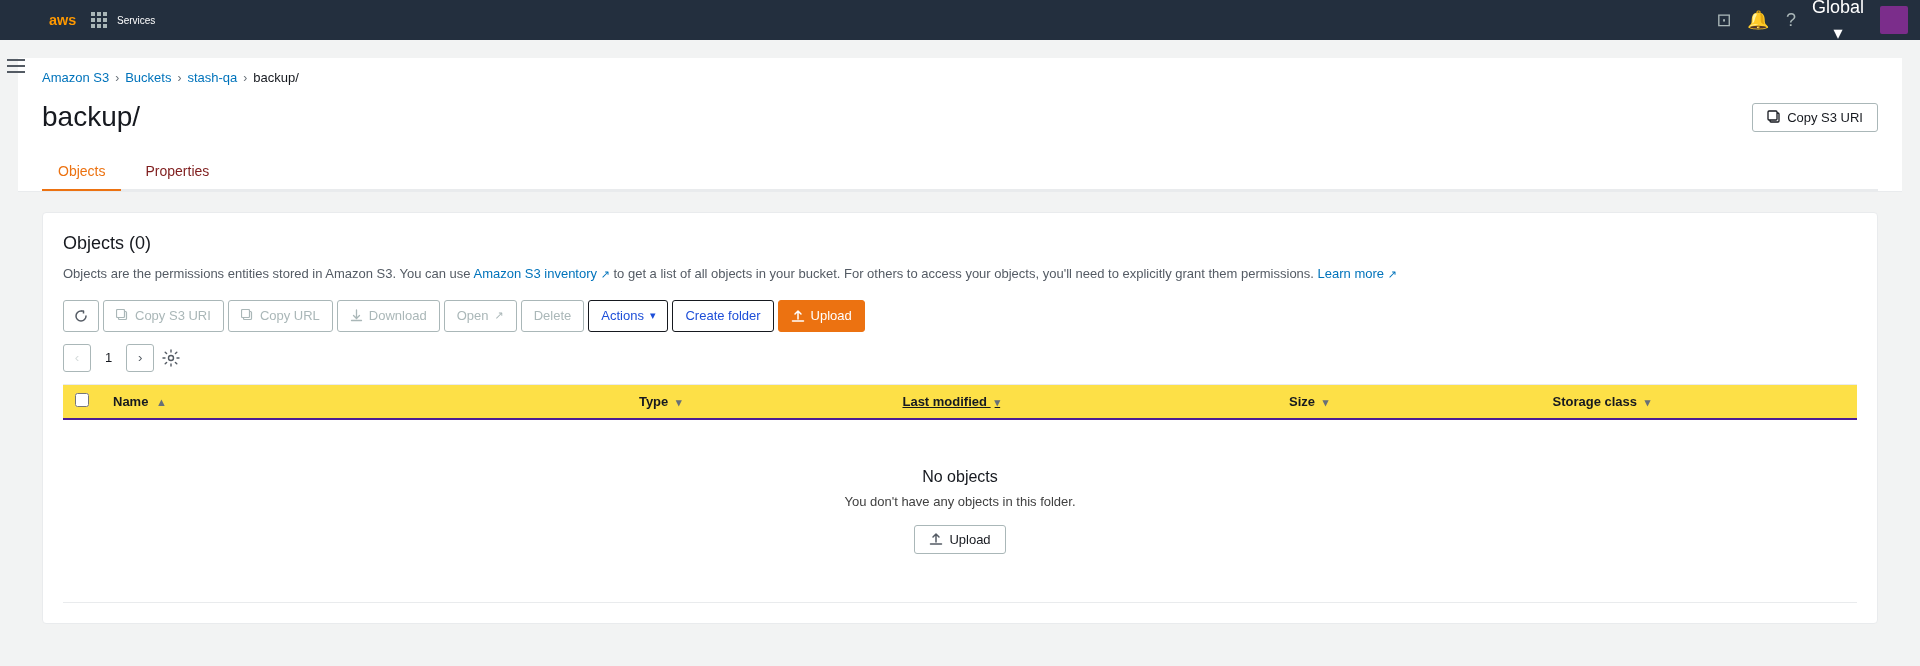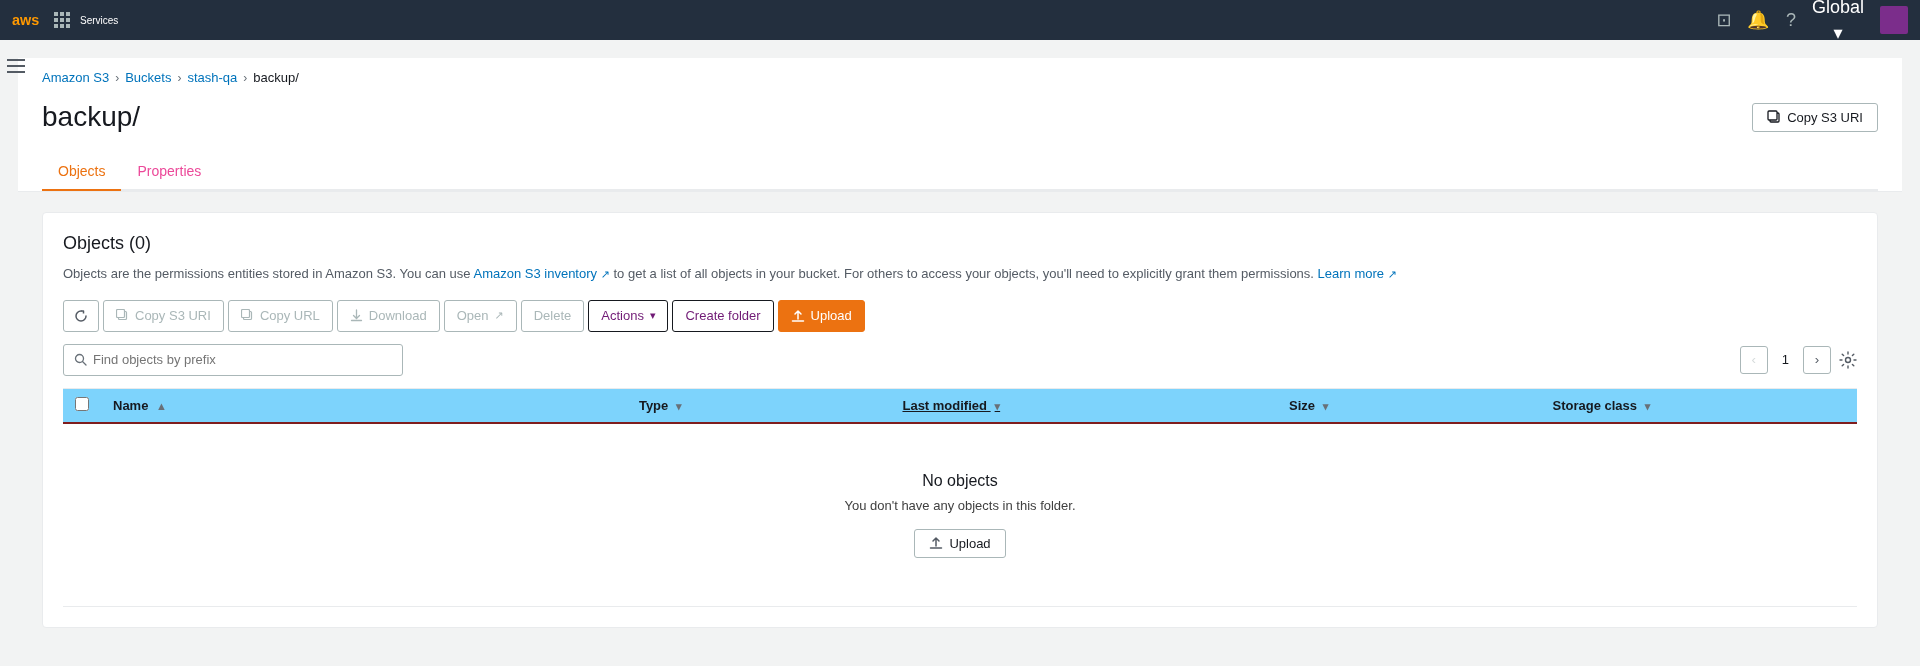"aws" .aws-logo { margin-left: none -> 37px }
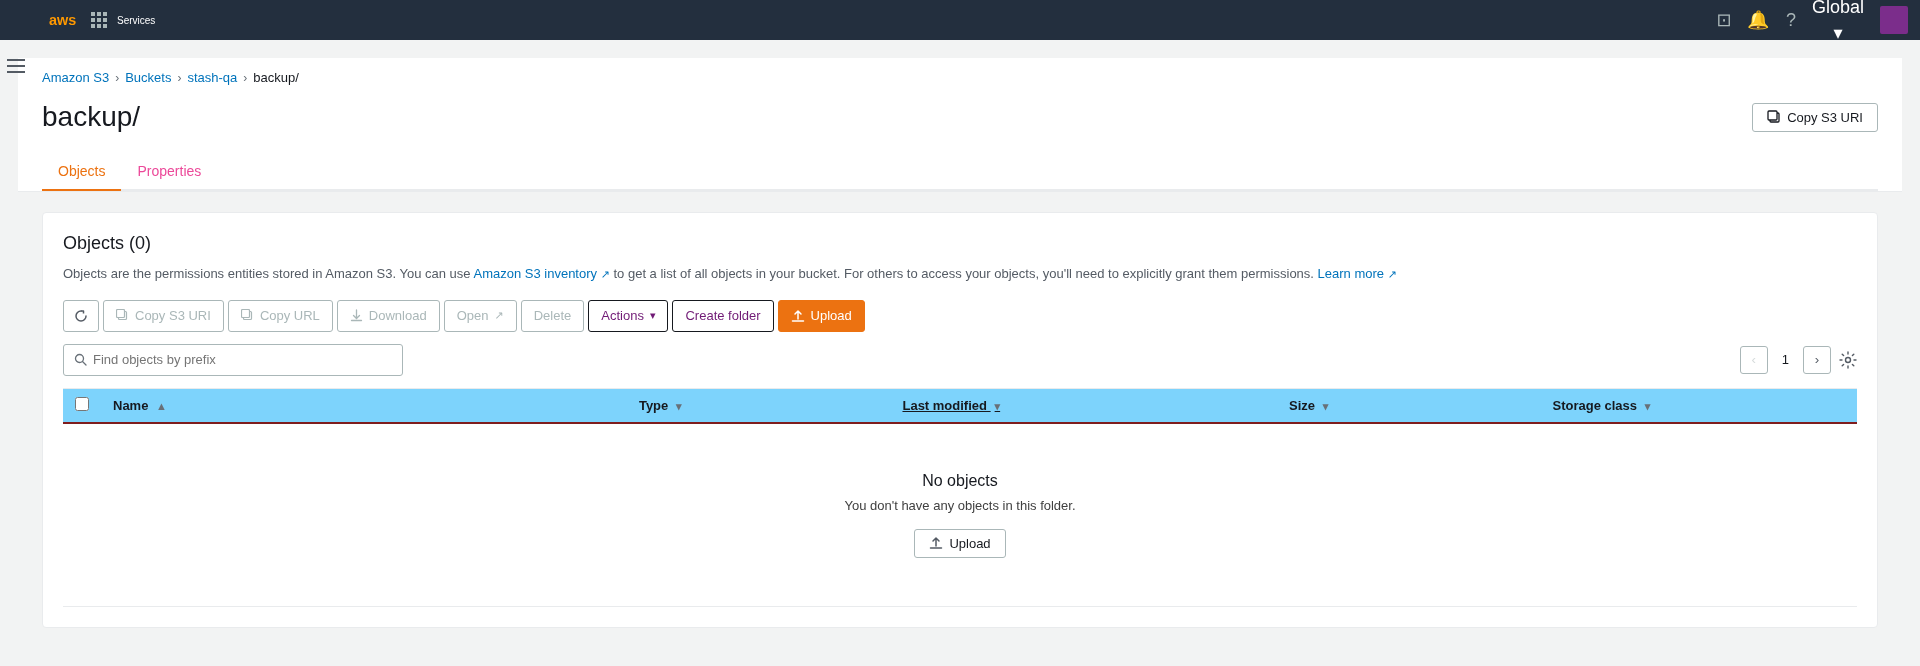"Objects" .tabs { gap: 0 -> 8px }
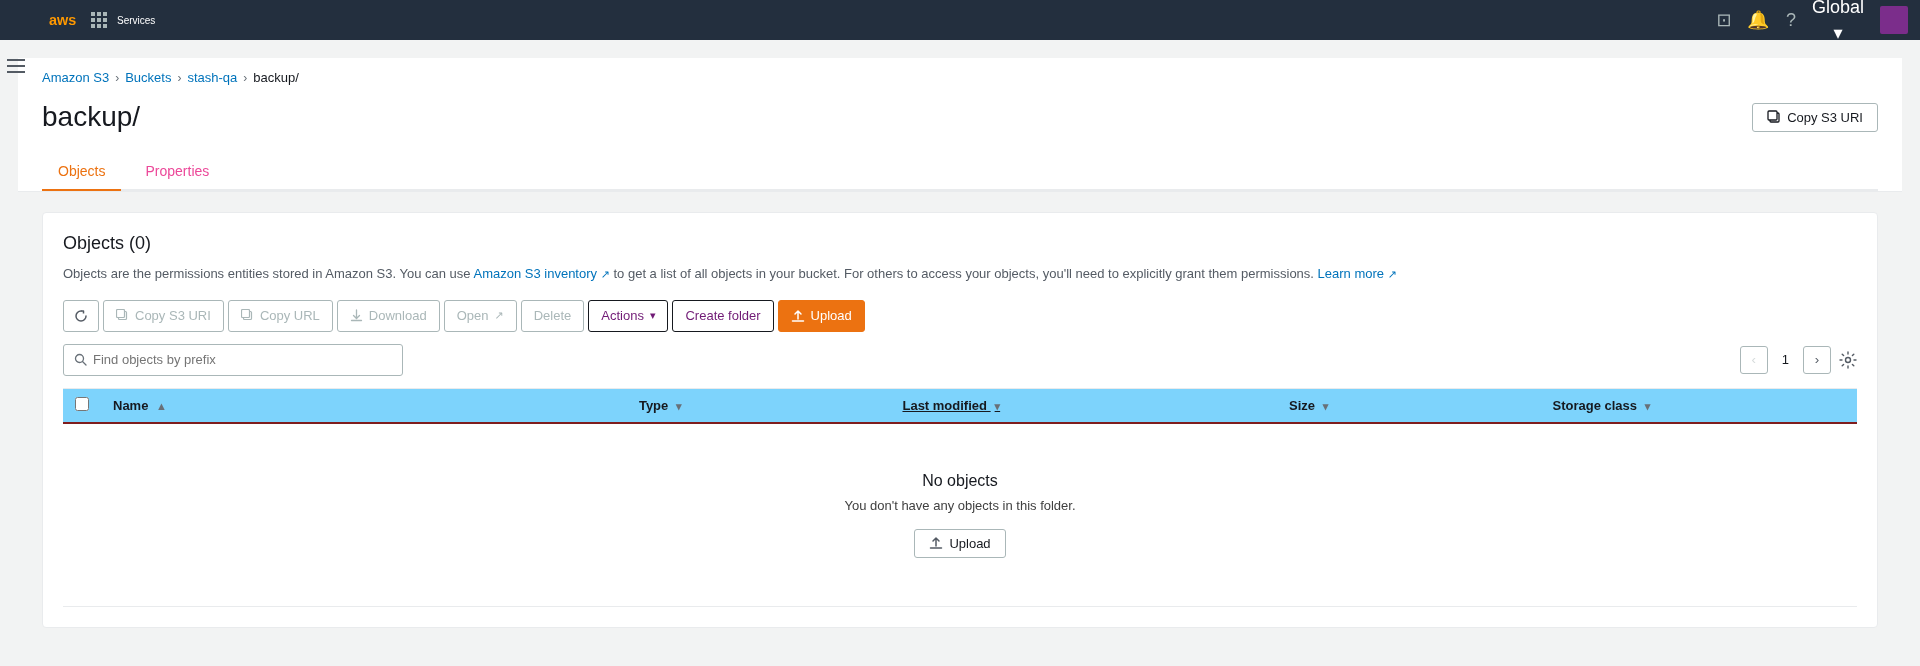"Properties" .tab { color: #ec4899 -> #7f1d1d }
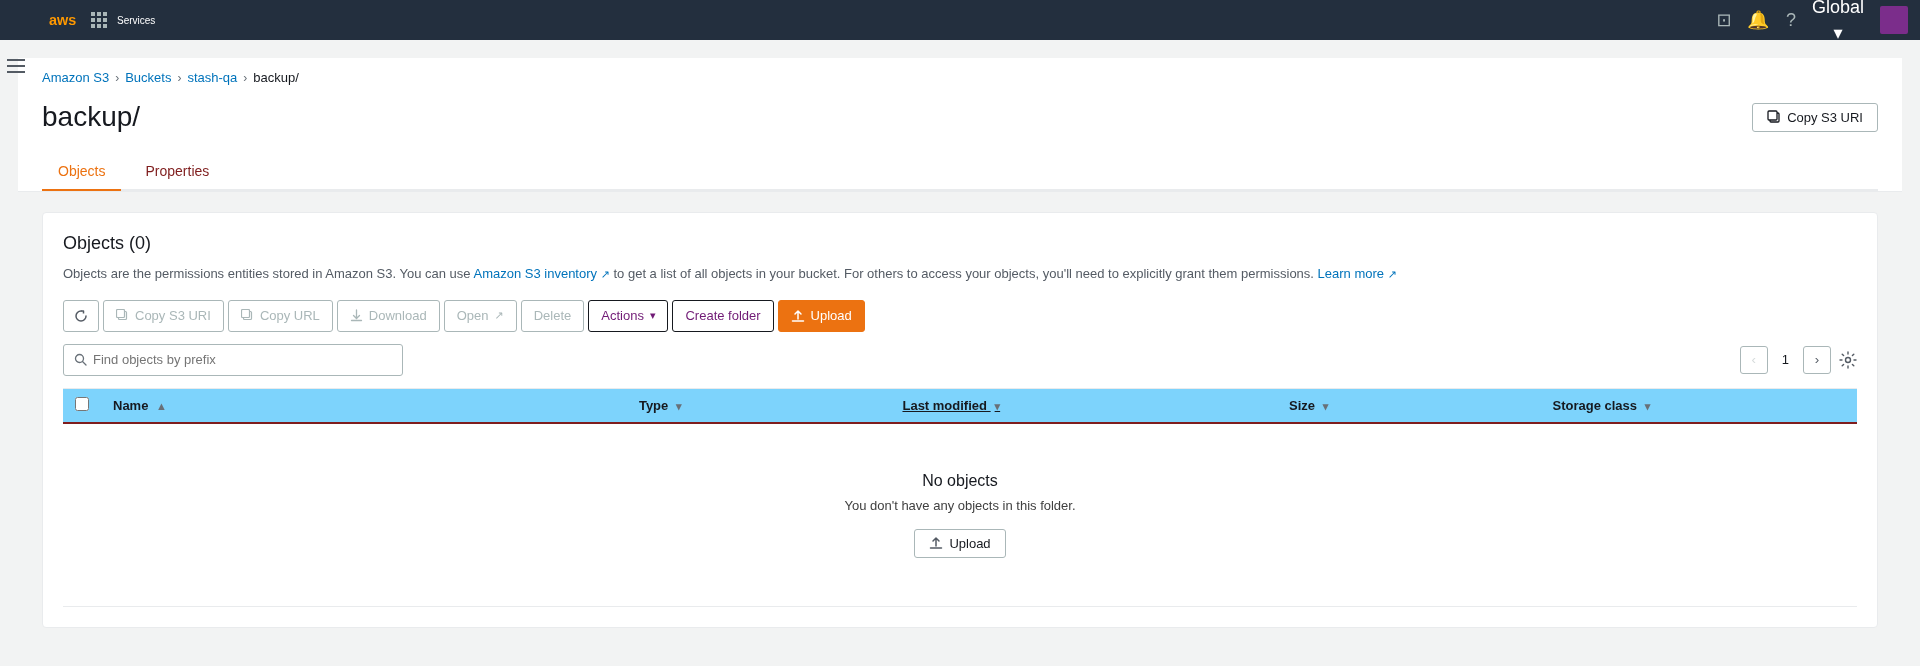"Actions" .toolbar-btn { color: #701a75 -> #1d4ed8 }
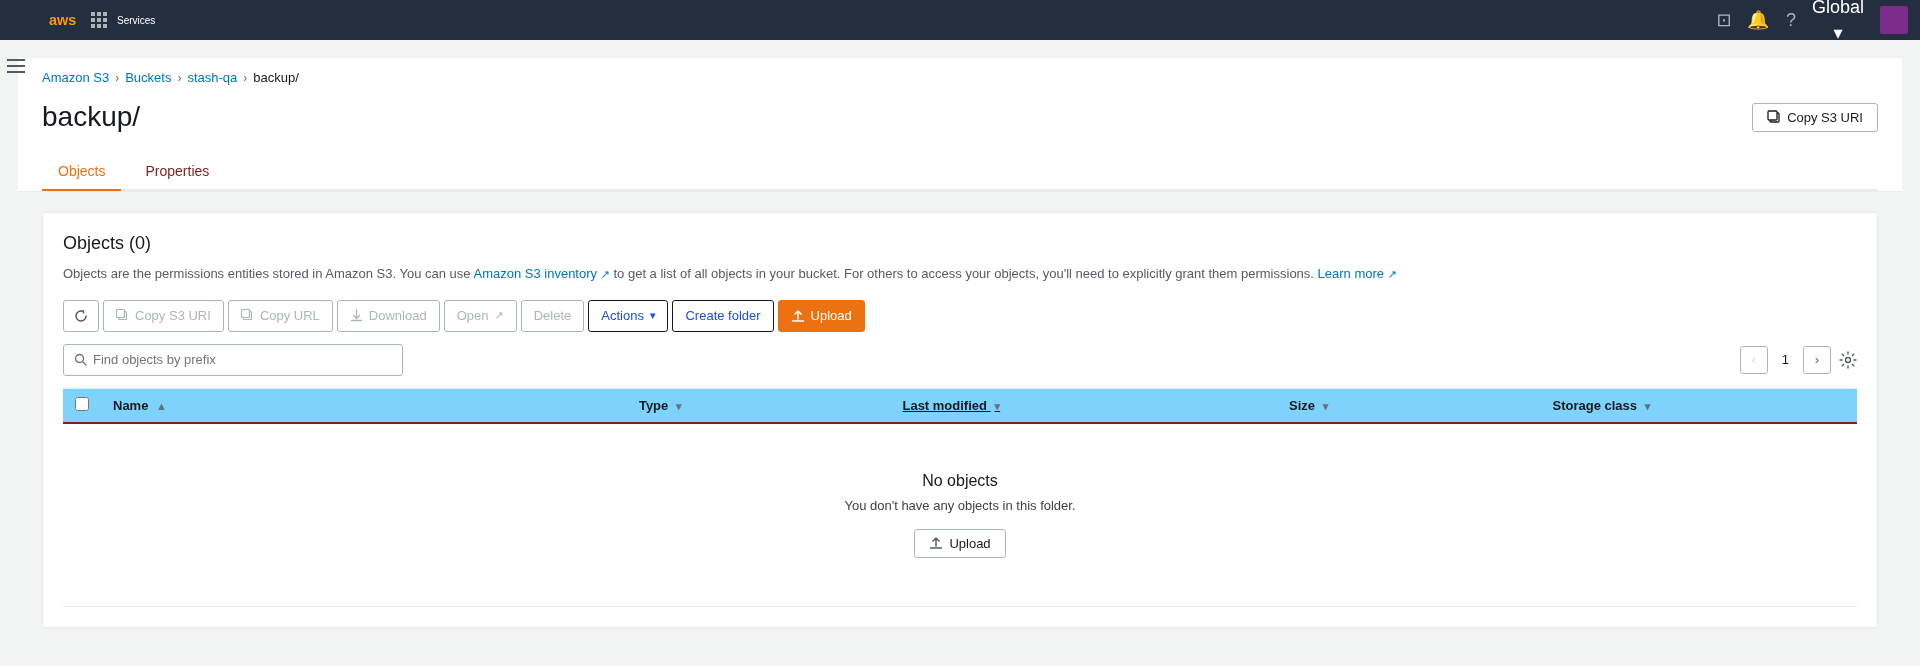"Find objects by prefix" div.prefix-search { html: <div> <svg> <circle></circle> <line></line> </svg> <input> </div> -> none }
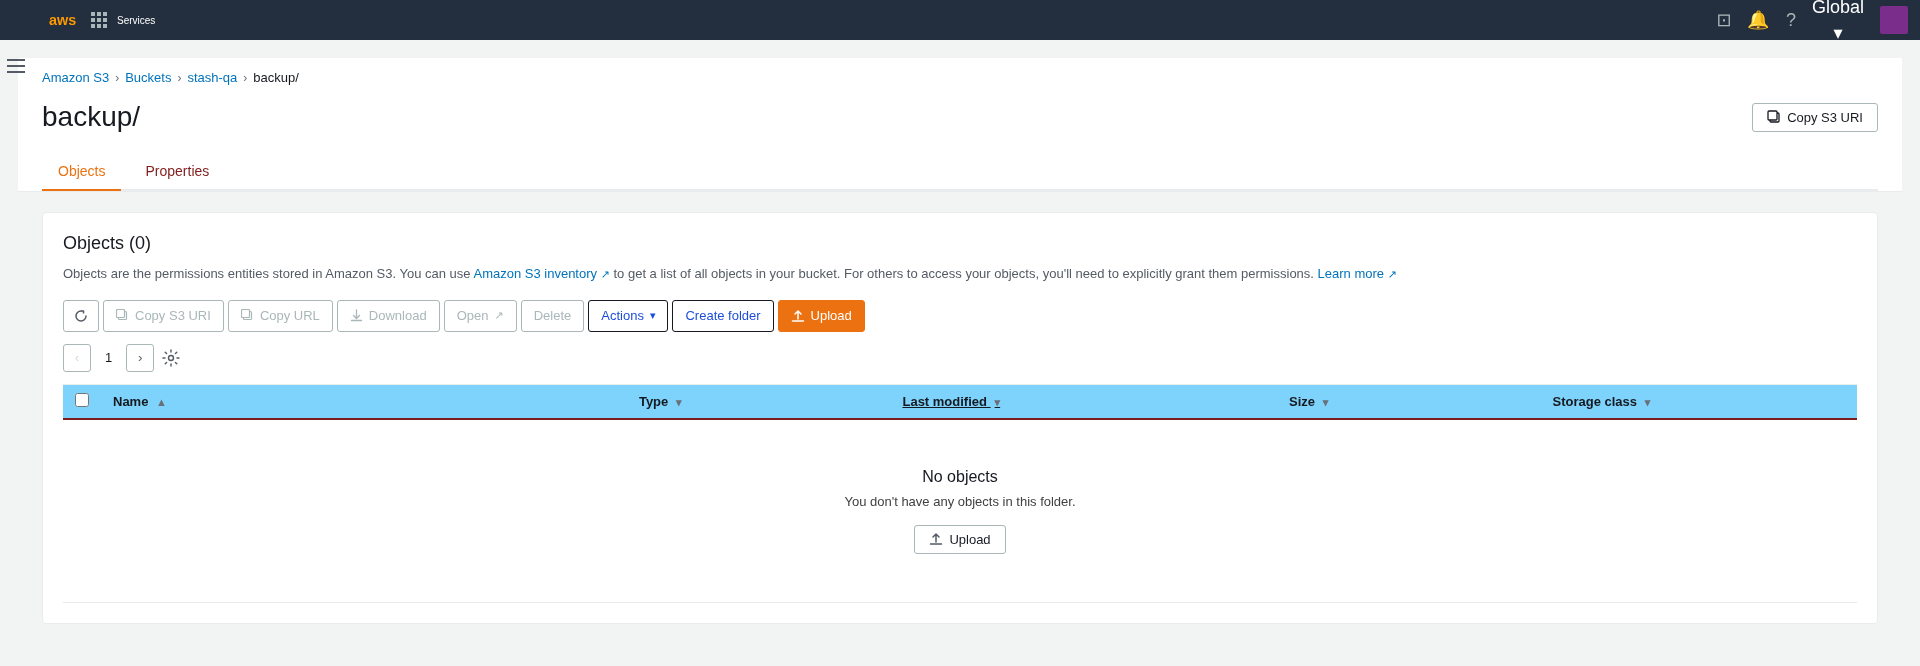"Name ▲" .objects-table th { background: #7dd3fc -> #fde047; border-bottom: 2px solid #7f1d1d -> 2px solid #4c1d95 }
